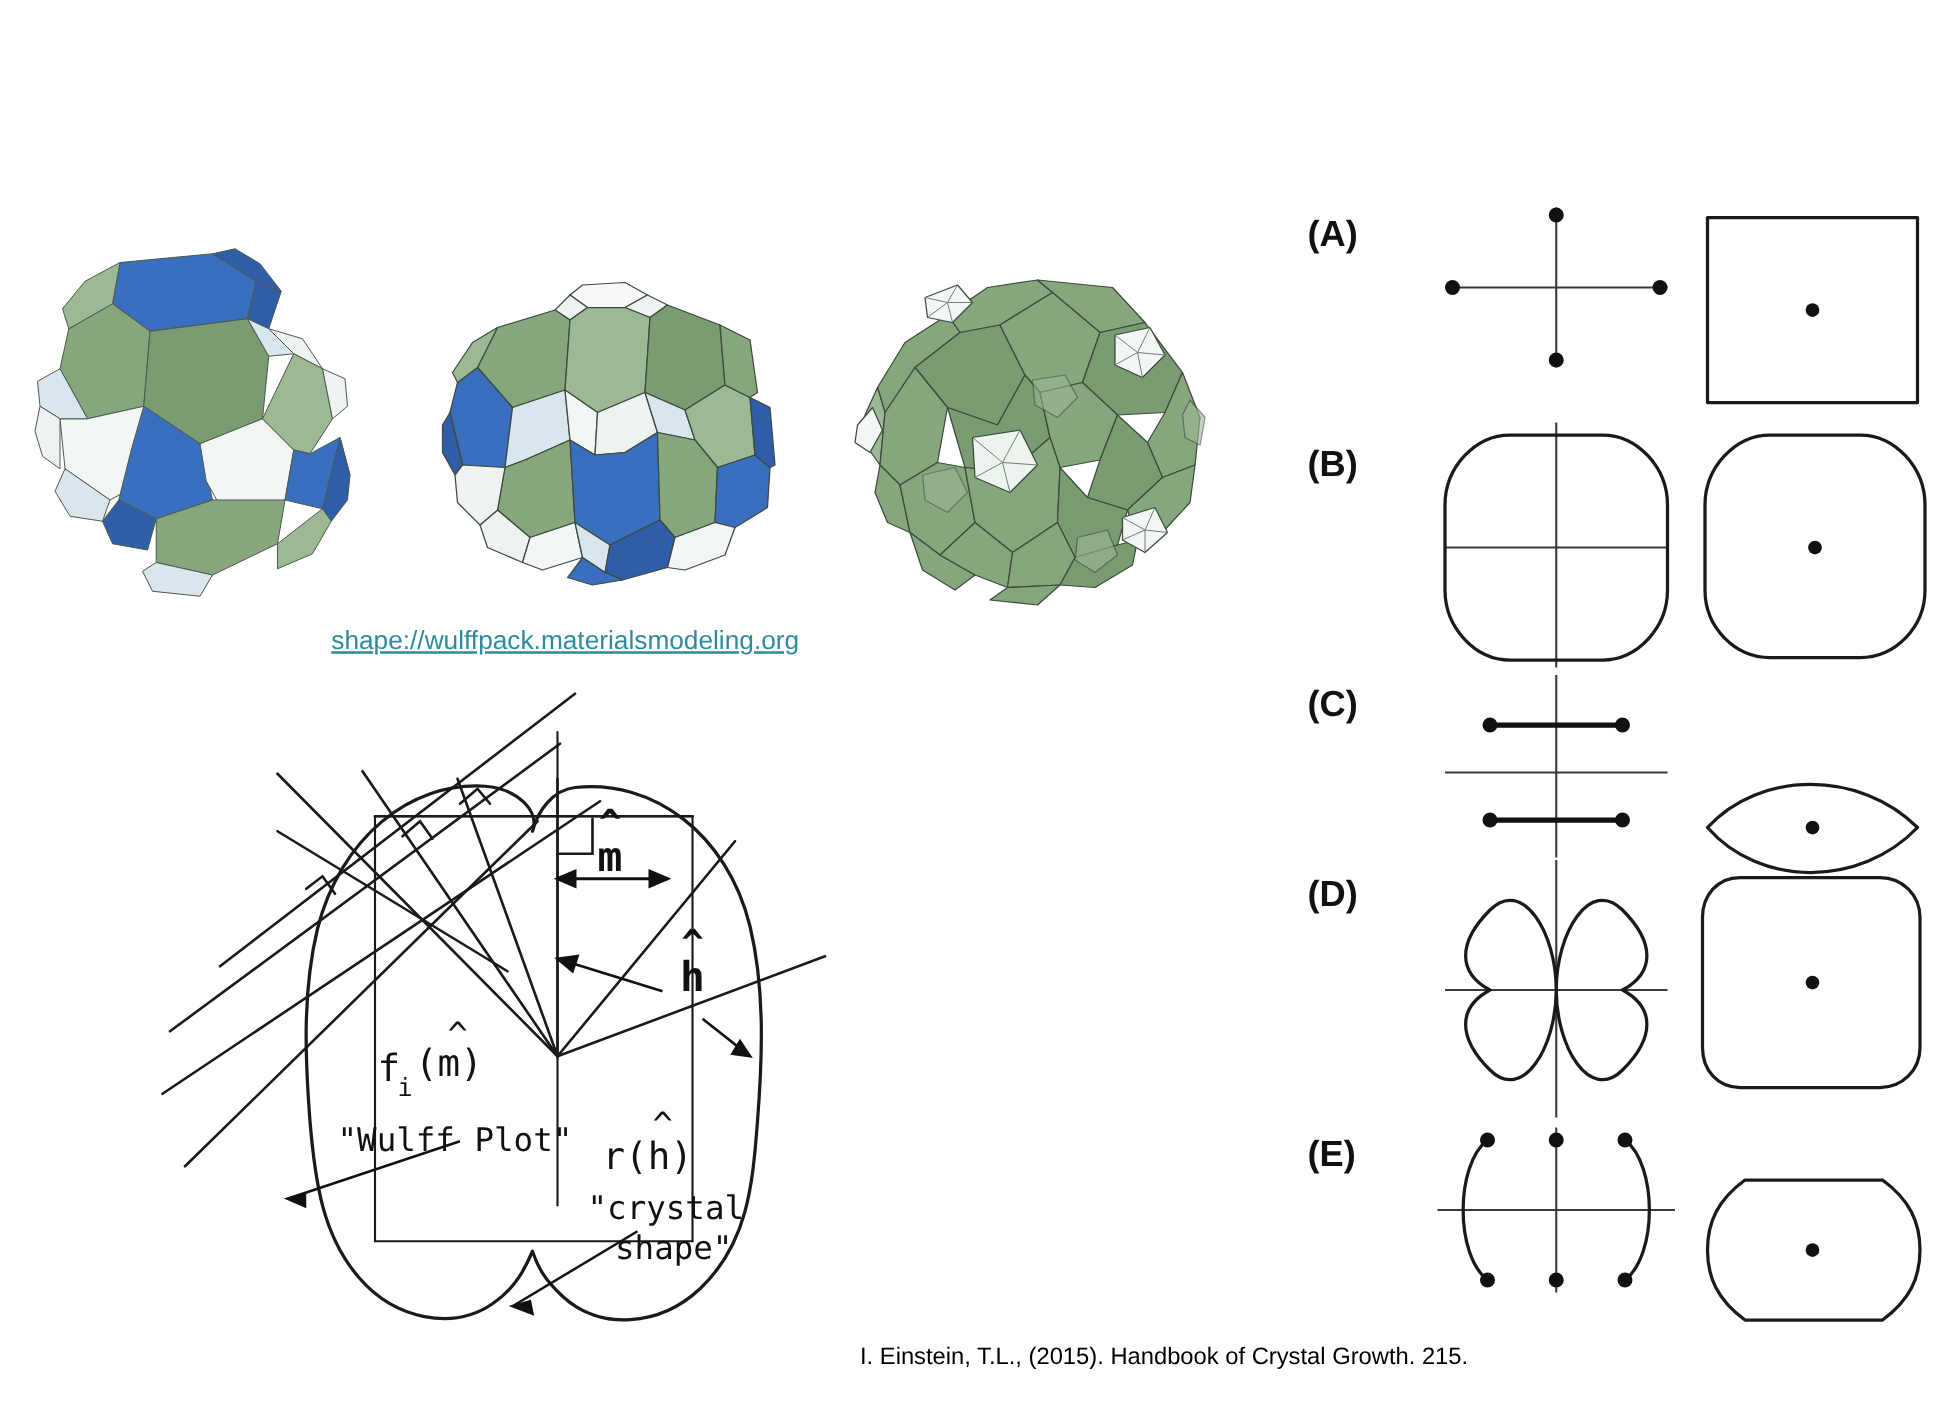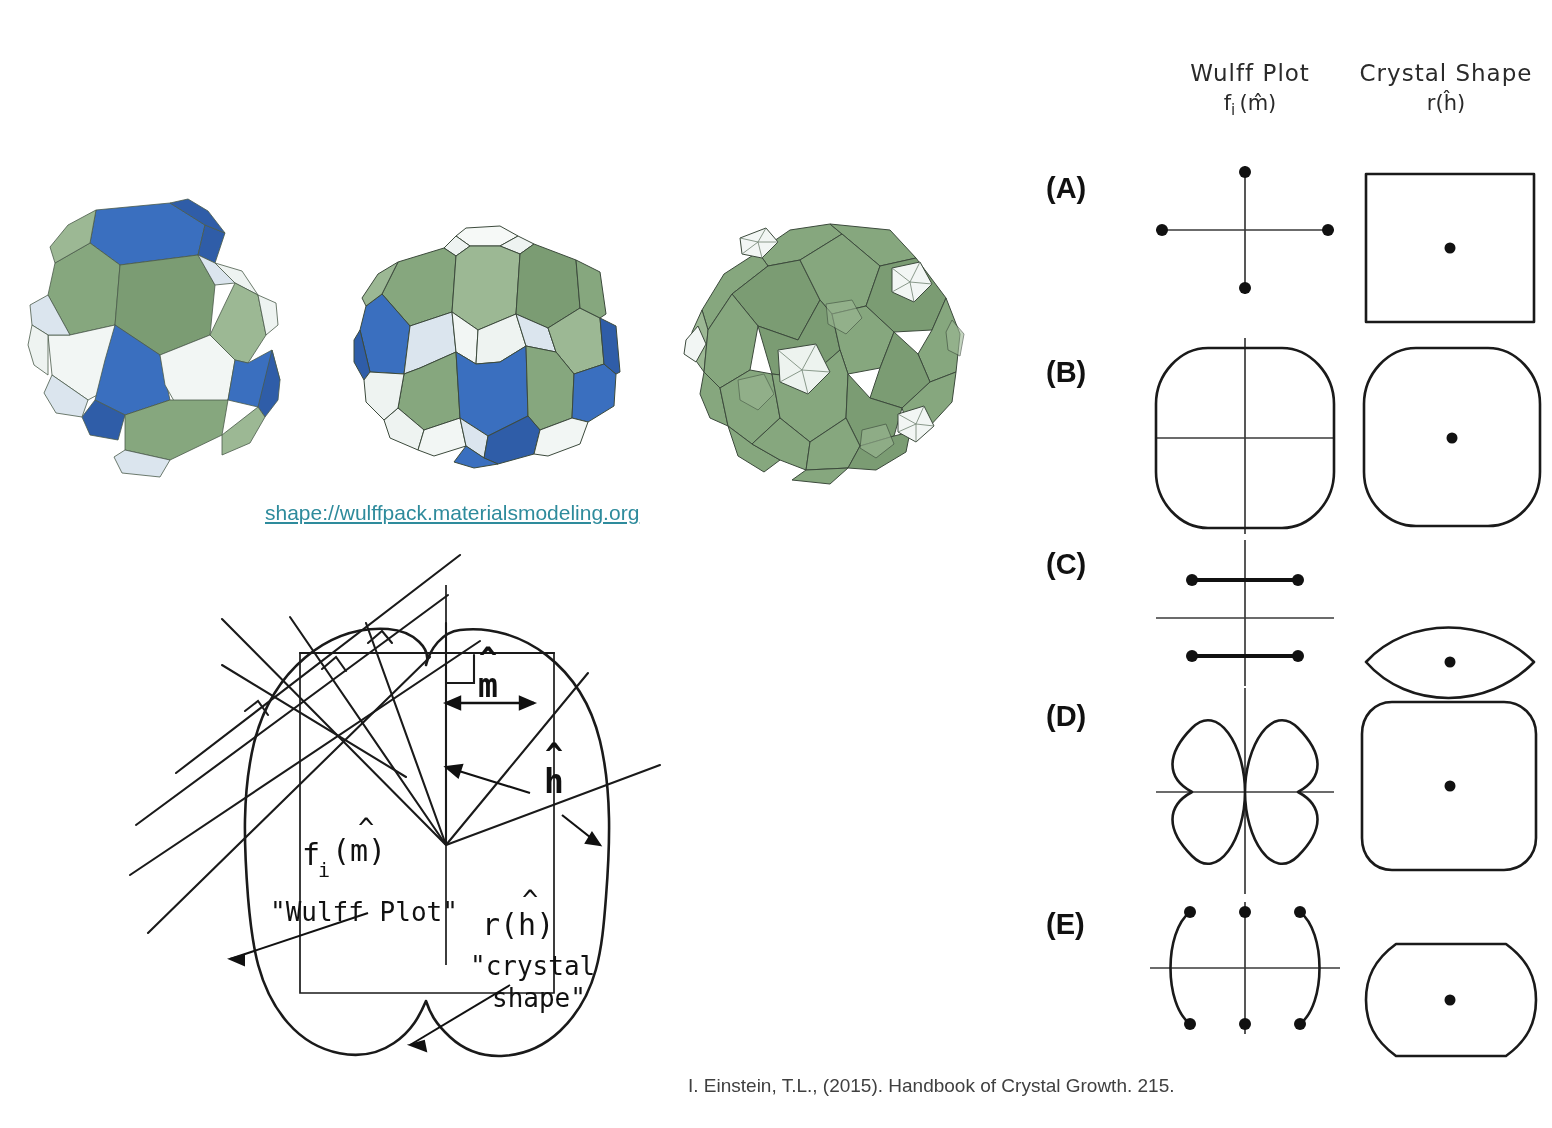"Wulff Plot" div.col-head { html: <div> <span>Wulff Plot</span> <span> <span>f</span><sub>i</sub> <span>(m̂)</span> </span> </div> -> none }
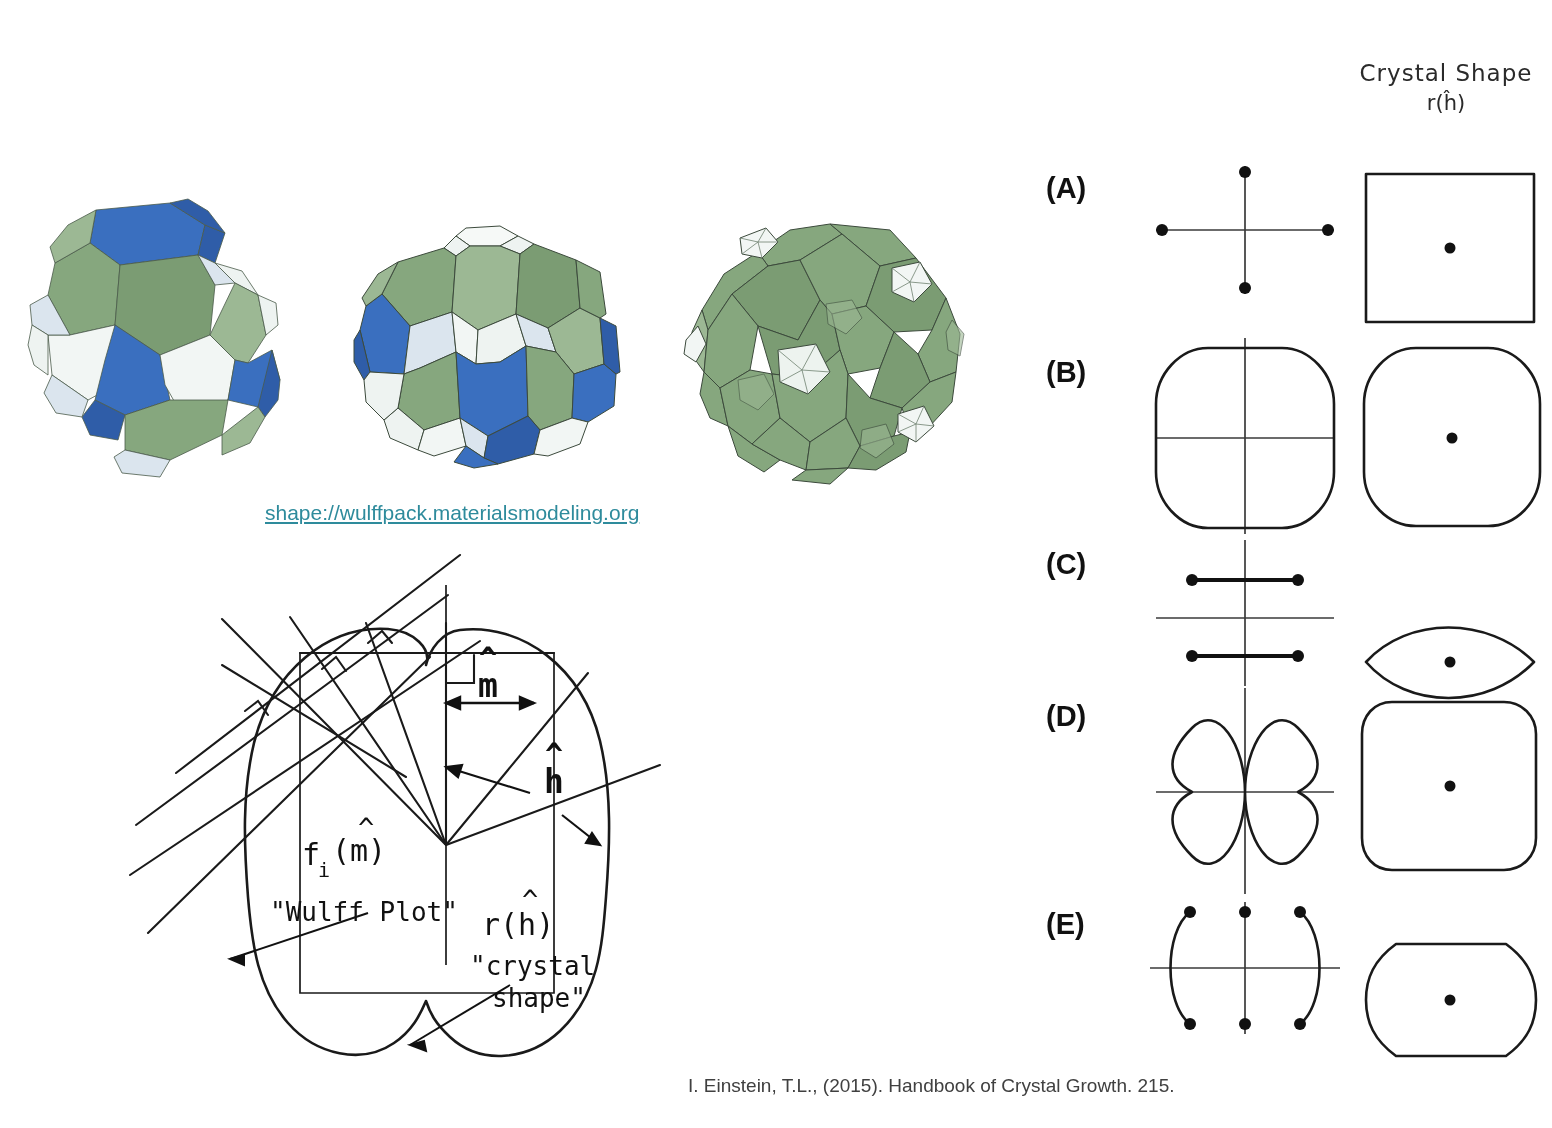"Crystal Shape" div.col-head { html: <div> <span>Crystal Shape</span> <span> <span>r</span><span>(ĥ)</span> </span> </div> -> none }
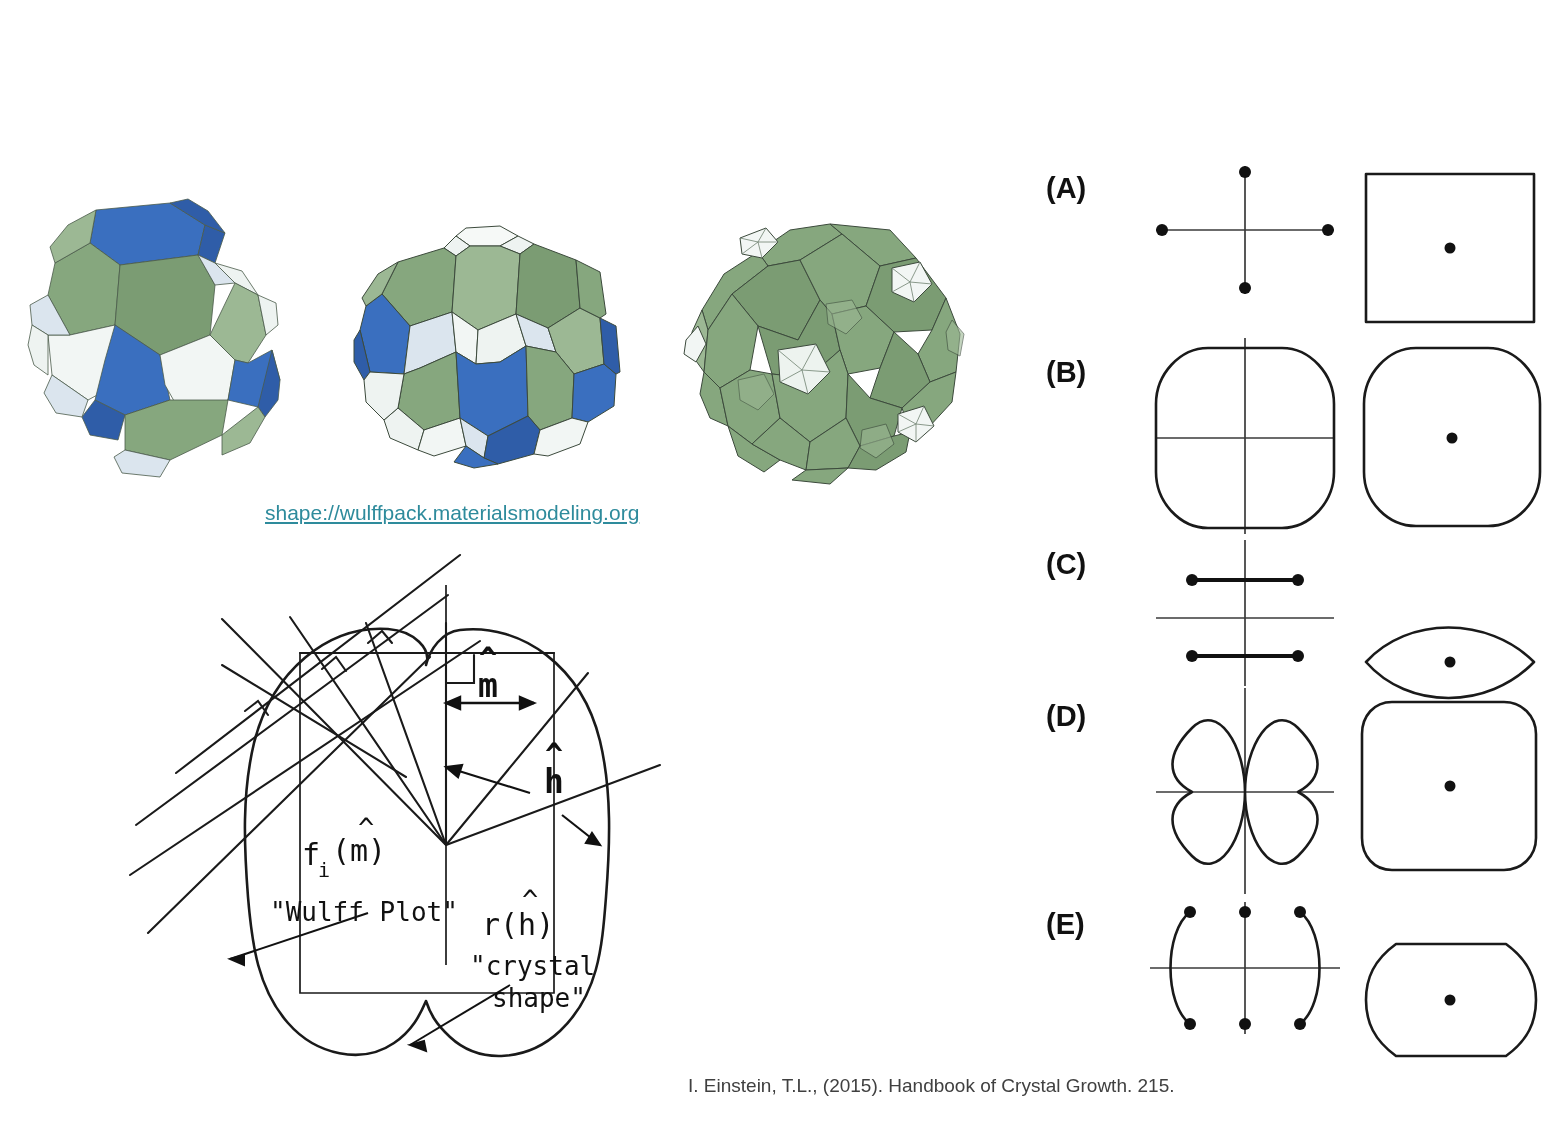"I. Einstein, T.L., (2015). Handbook" #figure-caption { color: #404040 -> #000000 }
